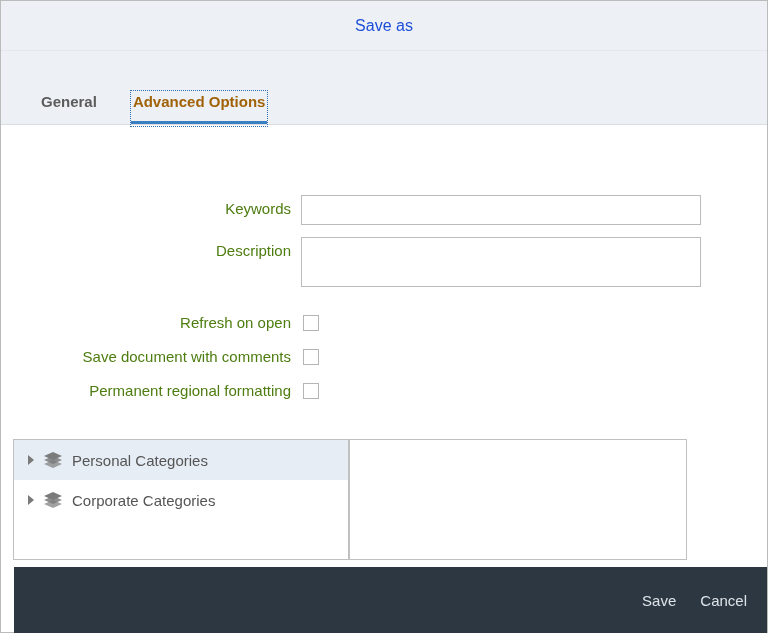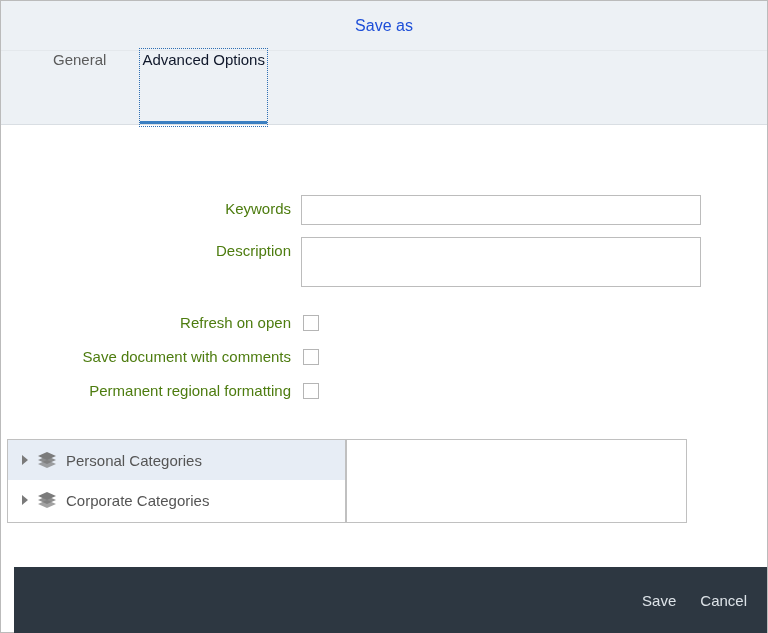"General" .tabs { align-items: none -> flex-end; font-weight: none -> bold; padding-left: 52px -> 40px }
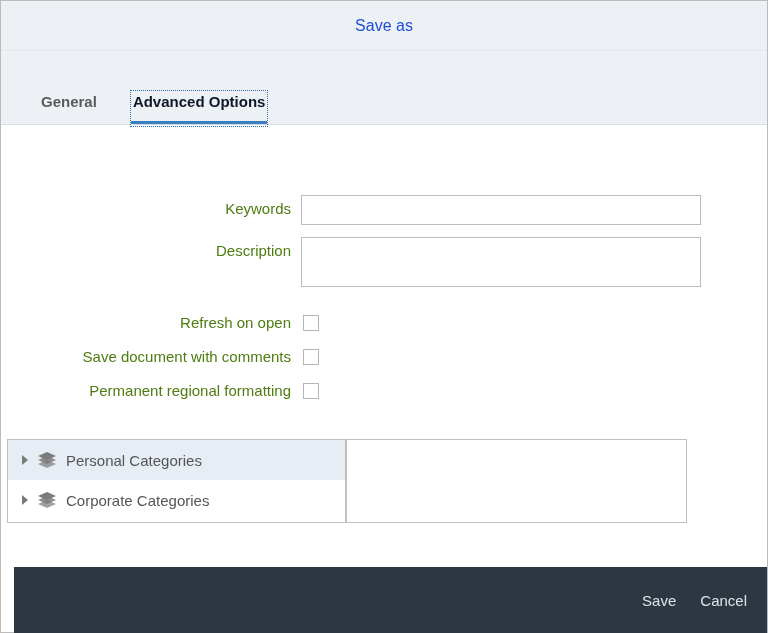"Advanced Options" .tab.active { color: #0f172a -> #a16207 }
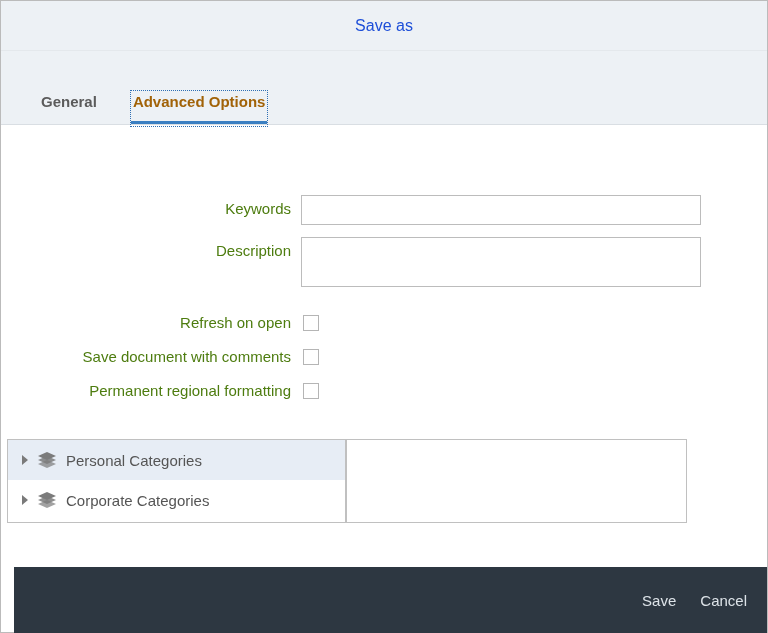"Personal Categories" .categories { height: 84px -> 121px; margin: 40px 22px 0 6px -> 40px 22px 0 12px }
